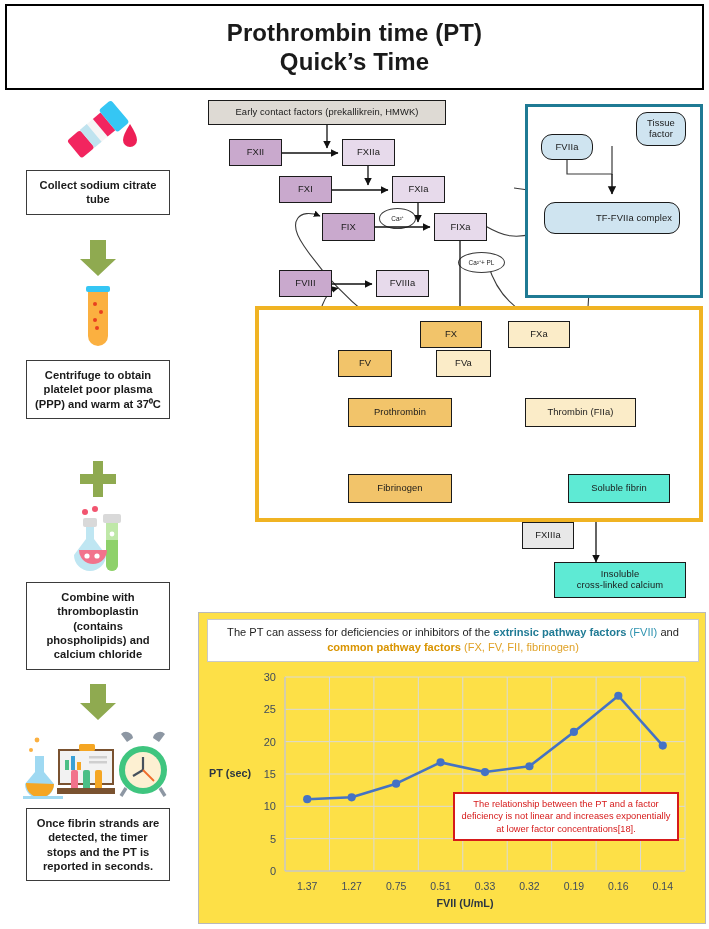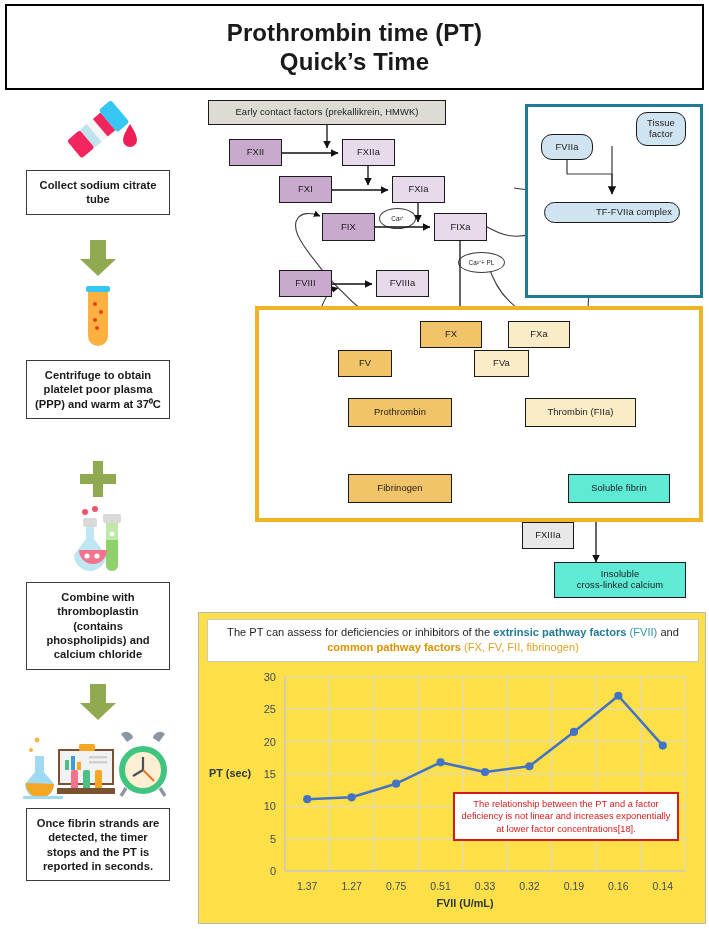"TF-FVIIa complex" div.node { height: 21px -> 32px }
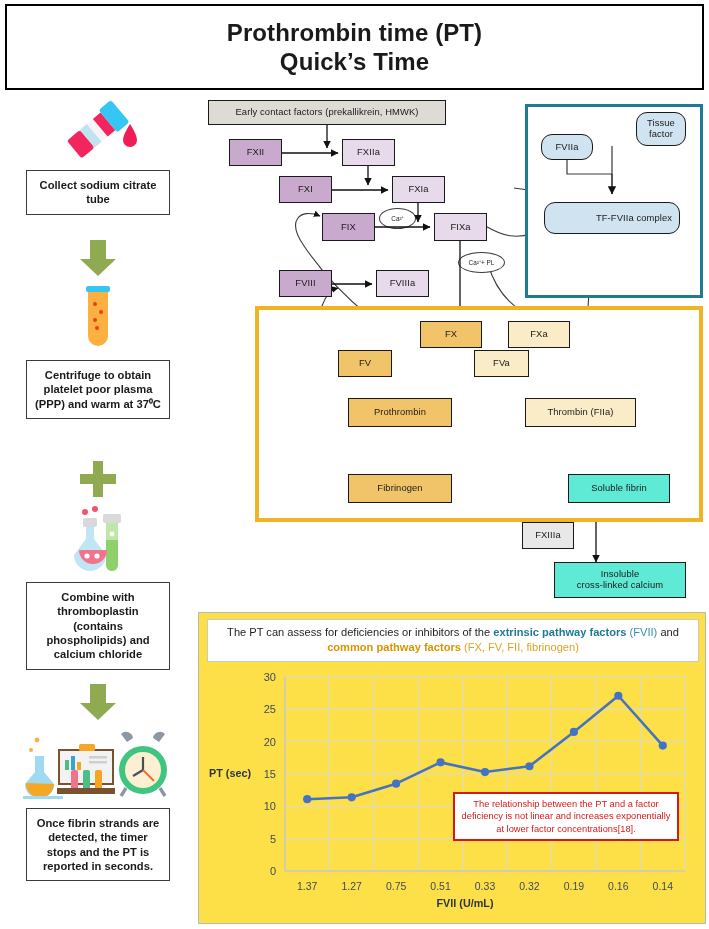"FVa" div.node { margin-left: 38px -> none }
